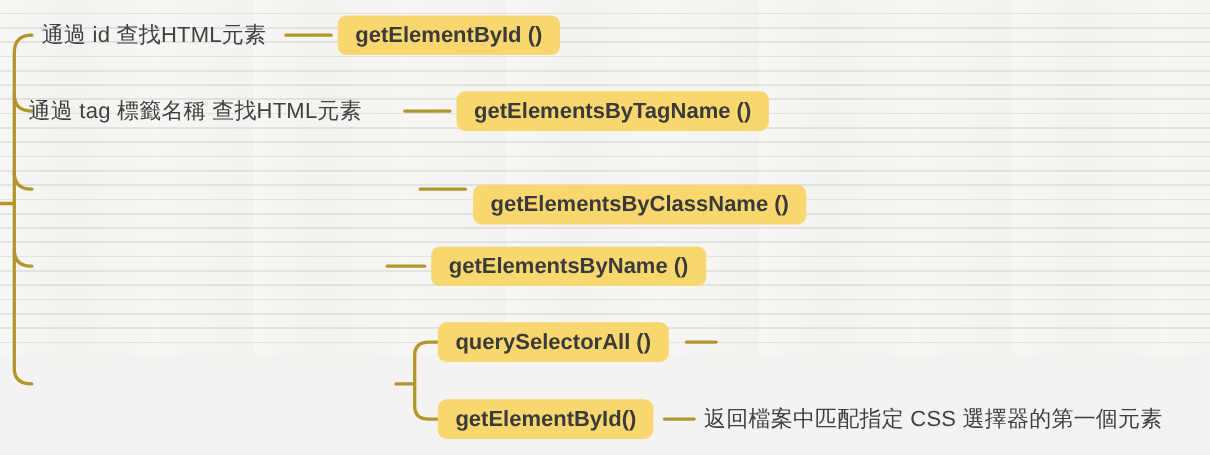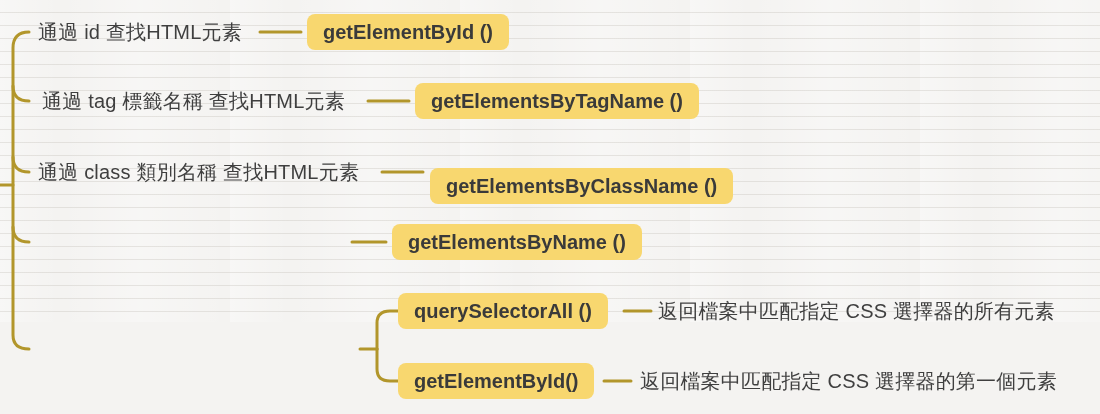"通過 tag 標籤名稱 查找HTML元素" div.topic-label { left: 42px -> 26px }
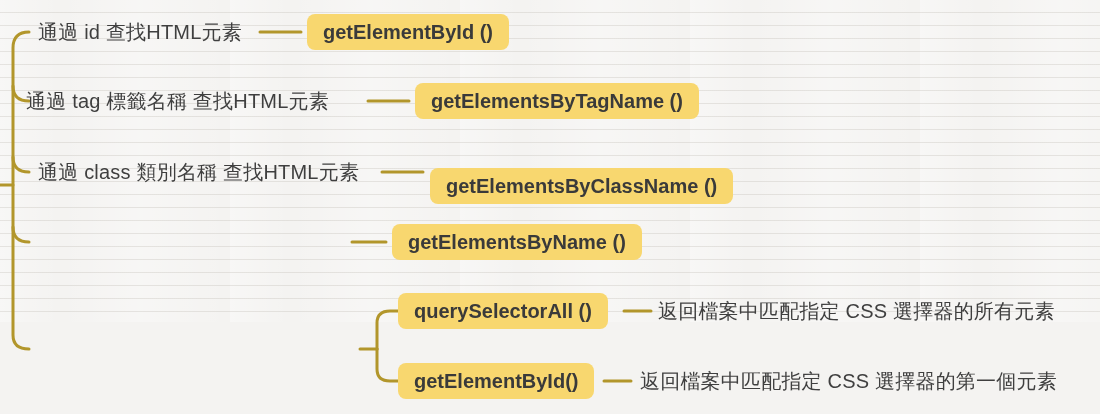"通過 class 類別名稱 查找HTML元素" div.topic-label { html: <div>通過 class 類別名稱 查找HTML元素</div> -> none }
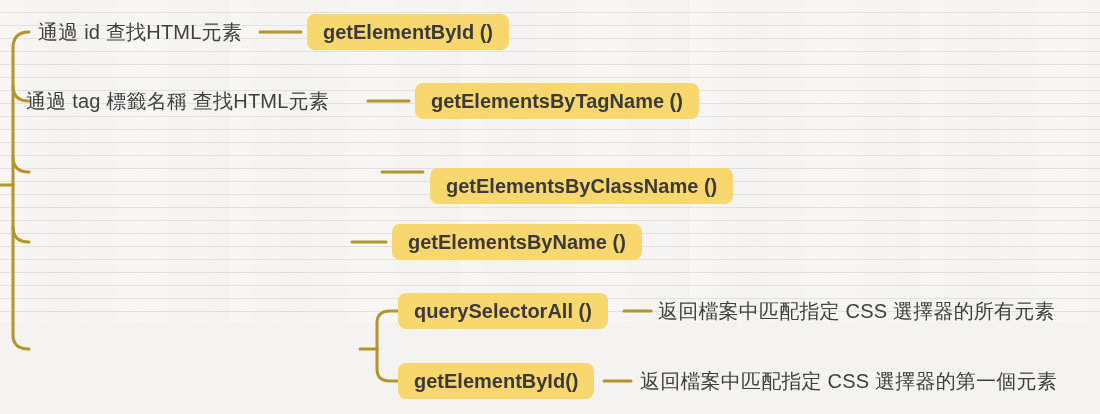"返回檔案中匹配指定 CSS 選擇器的所有元素" div.description { html: <div>返回檔案中匹配指定 CSS 選擇器的所有元素</div> -> none }
